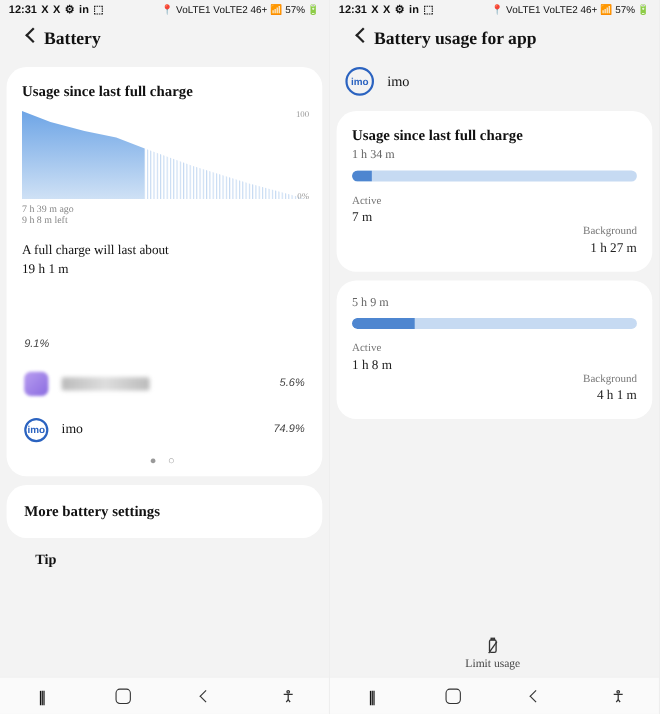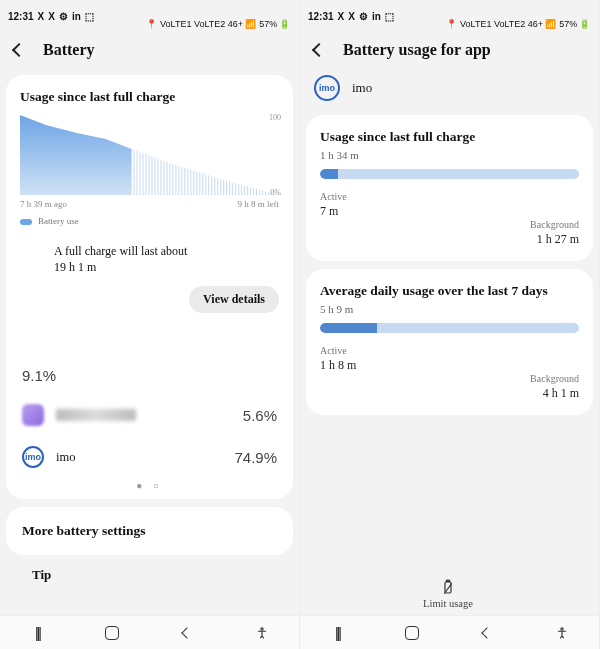"📍 VoLTE1 VoLTE2 46+ 📶" .status-right span { margin-top: 16px -> none }
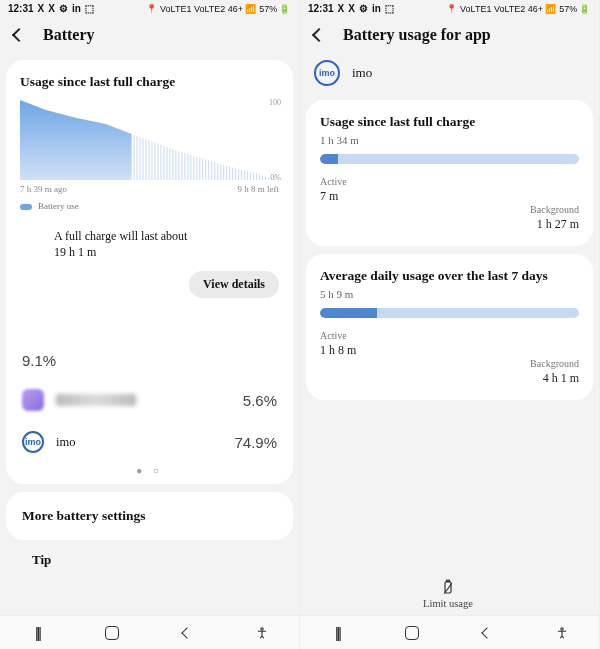"Battery" .titlebar { align-items: center -> flex-start; gap: 19px -> 5px; padding: 10px 14px 8px 14px -> 10px 14px 8px 25px }
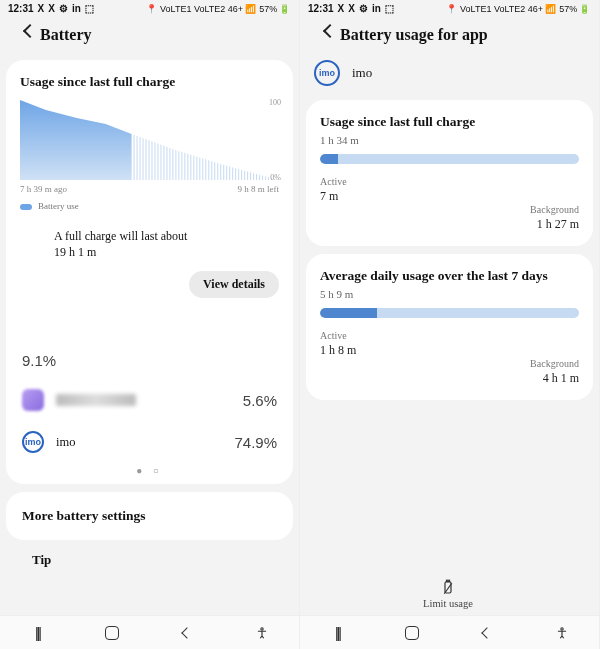"7 h 39 m ago" .chart-labels { flex-direction: none -> column }
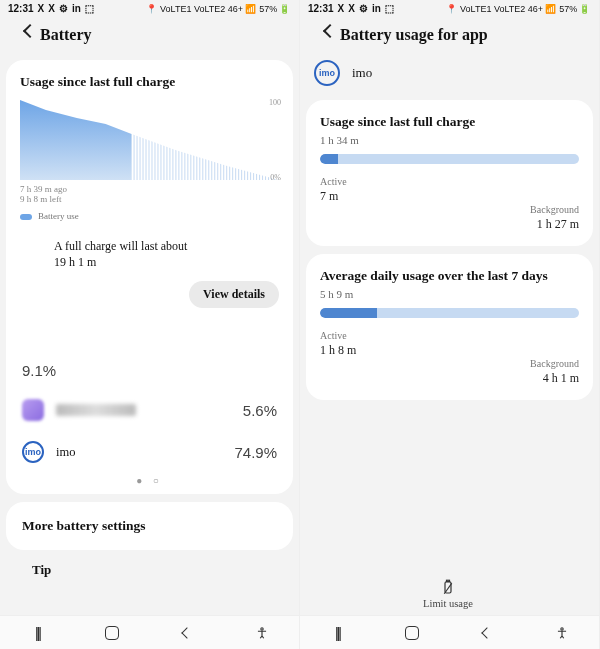"Battery use" div.legend-row { html: <div> <div></div> <span>Battery use</span> </div> -> none }
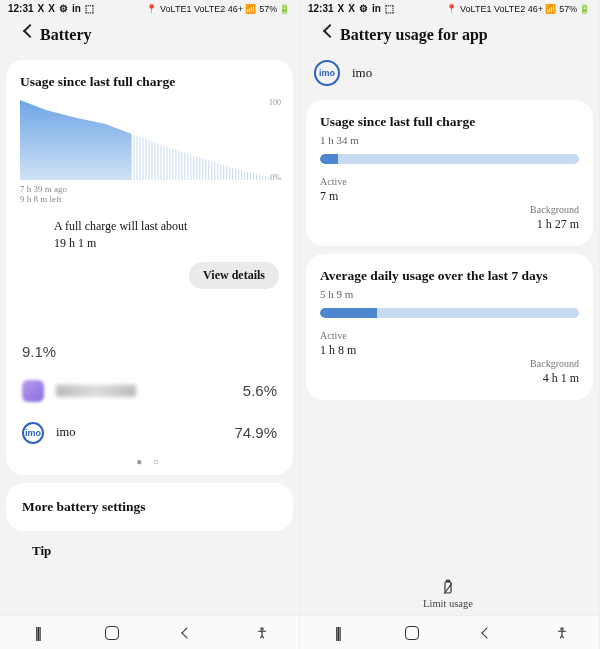"A full charge will last" .note { margin-left: 34px -> none }
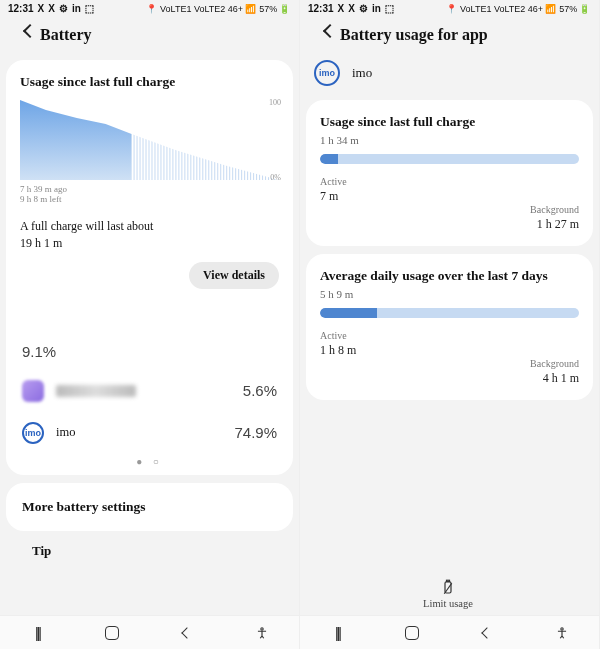"View details" div.btn { html: <div>View details</div> -> none }
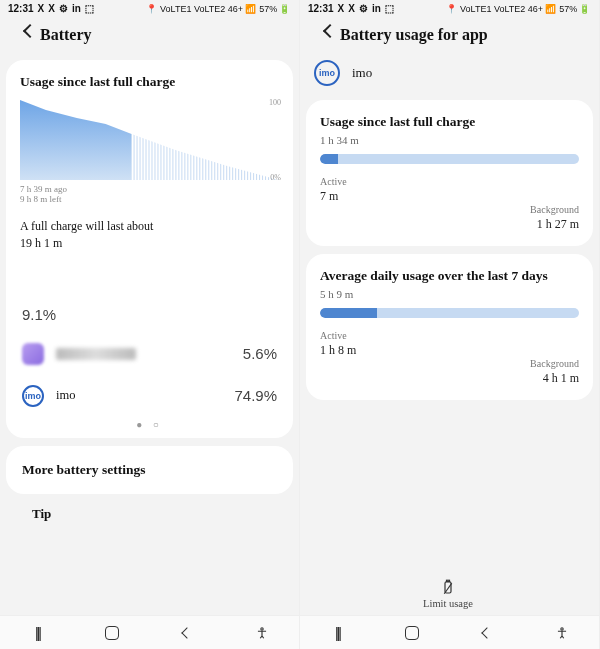"Average daily usage over the" div.head { html: <div>Average daily usage over the last 7 days</div> -> none }
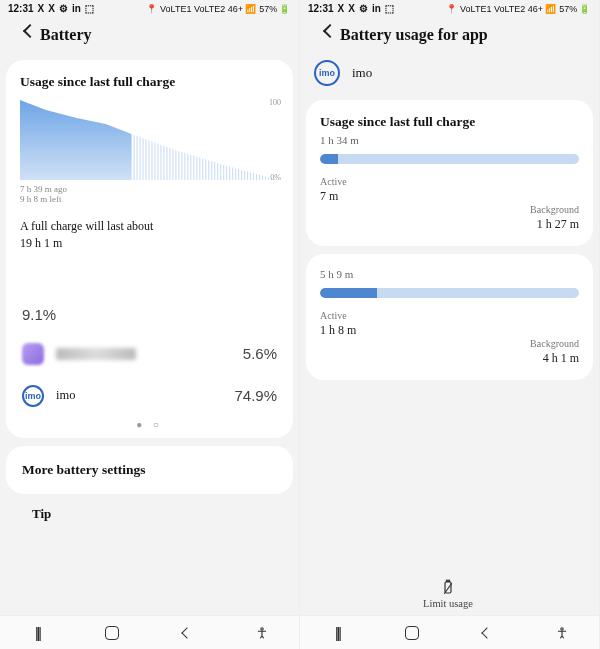"9.1%" .app-pct { font-size: 15px -> 10px; font-style: none -> italic }
